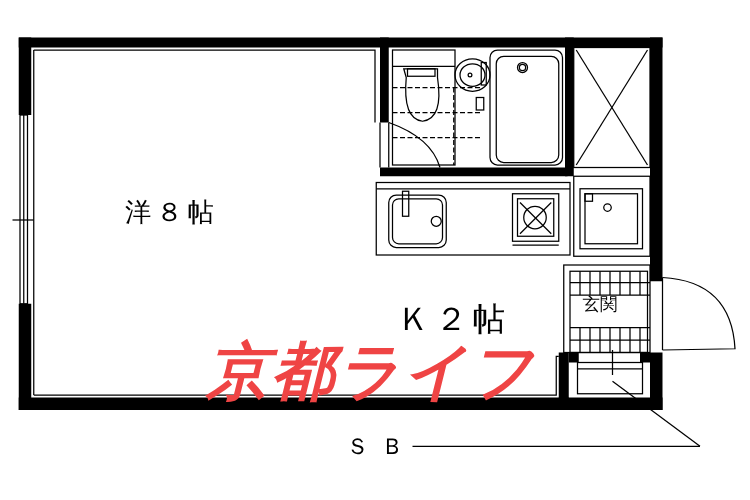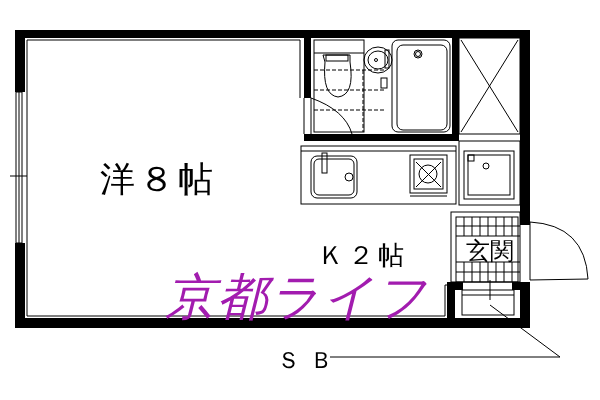"洋８帖" .room-western { font-size: 35px -> 21px }
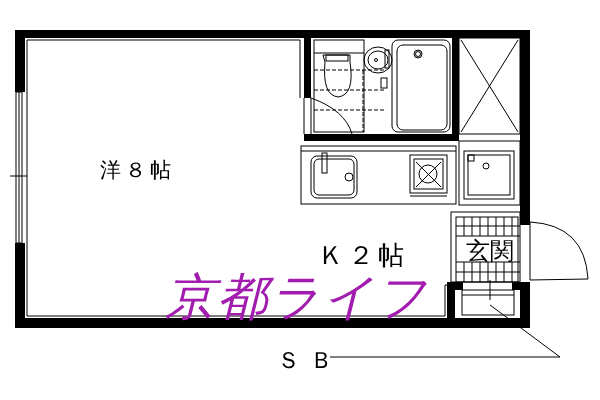"玄関" .room-entrance { font-size: 24px -> 14px }
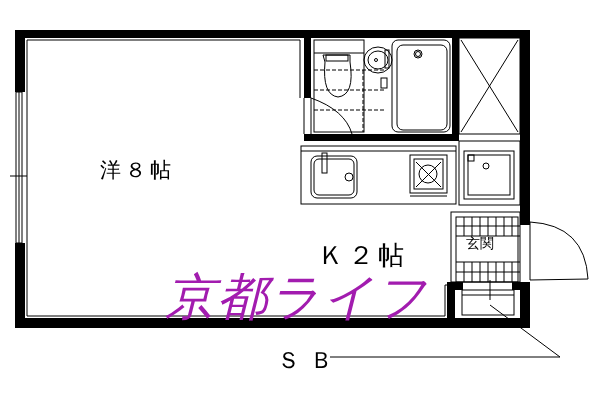"京都ライフ" .watermark { color: #a21caf -> #ef4444; font-weight: normal -> bold }
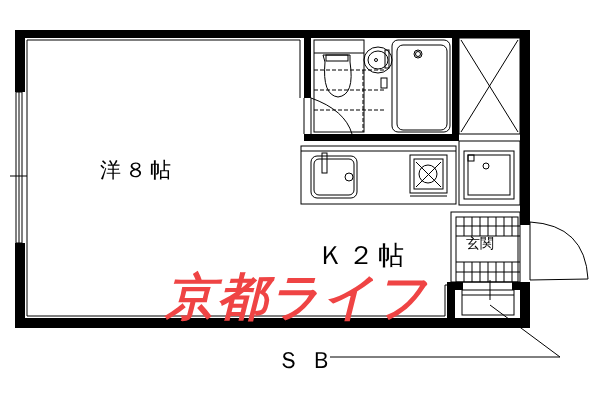"ＳＢ" .sb-label { font-size: 23px -> 18px }
